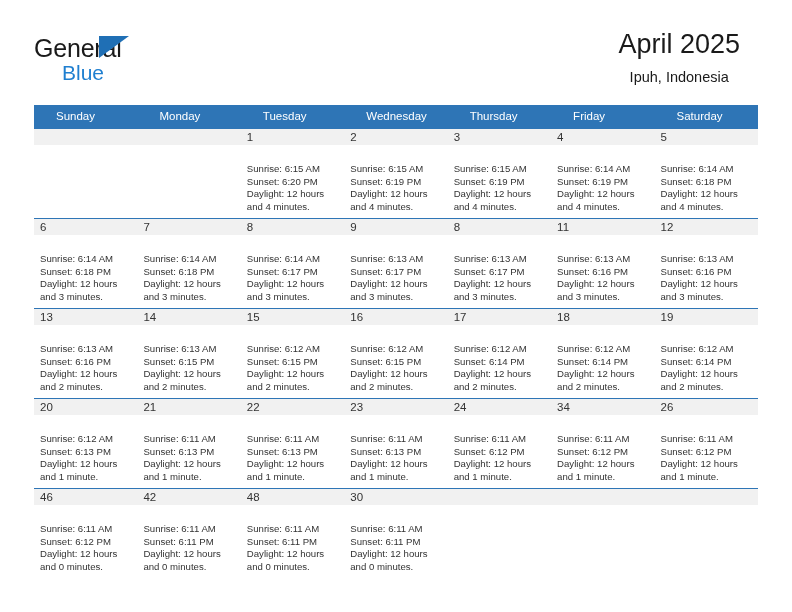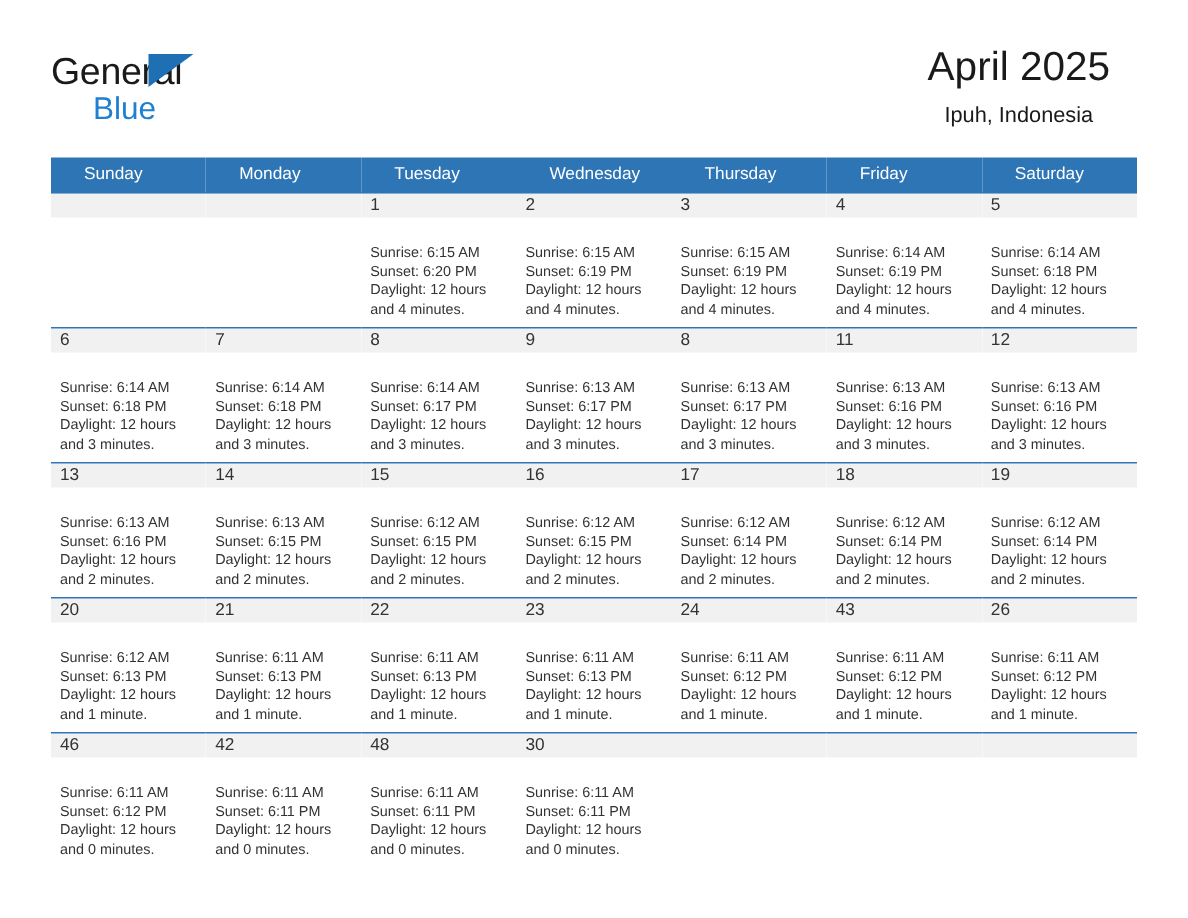"43" div.daynum-strip { text: 43 -> 34 }
